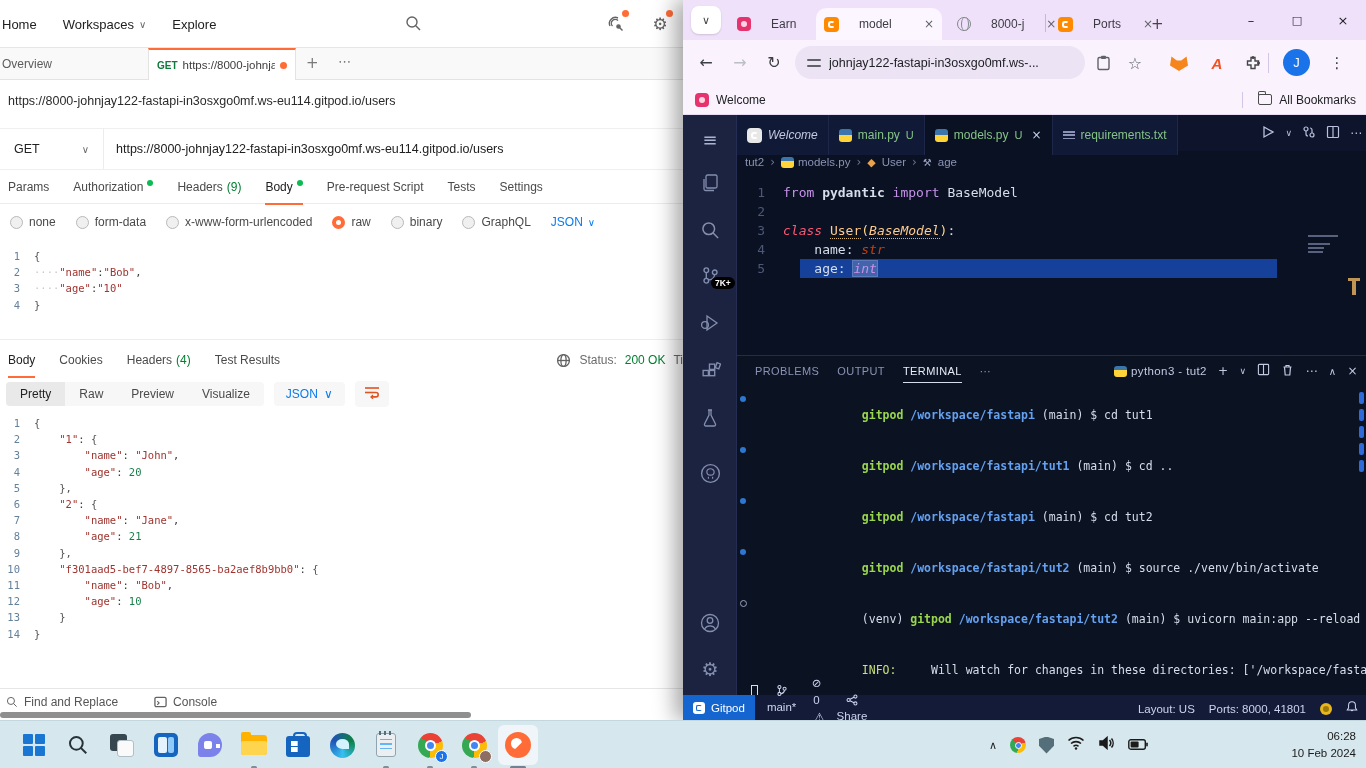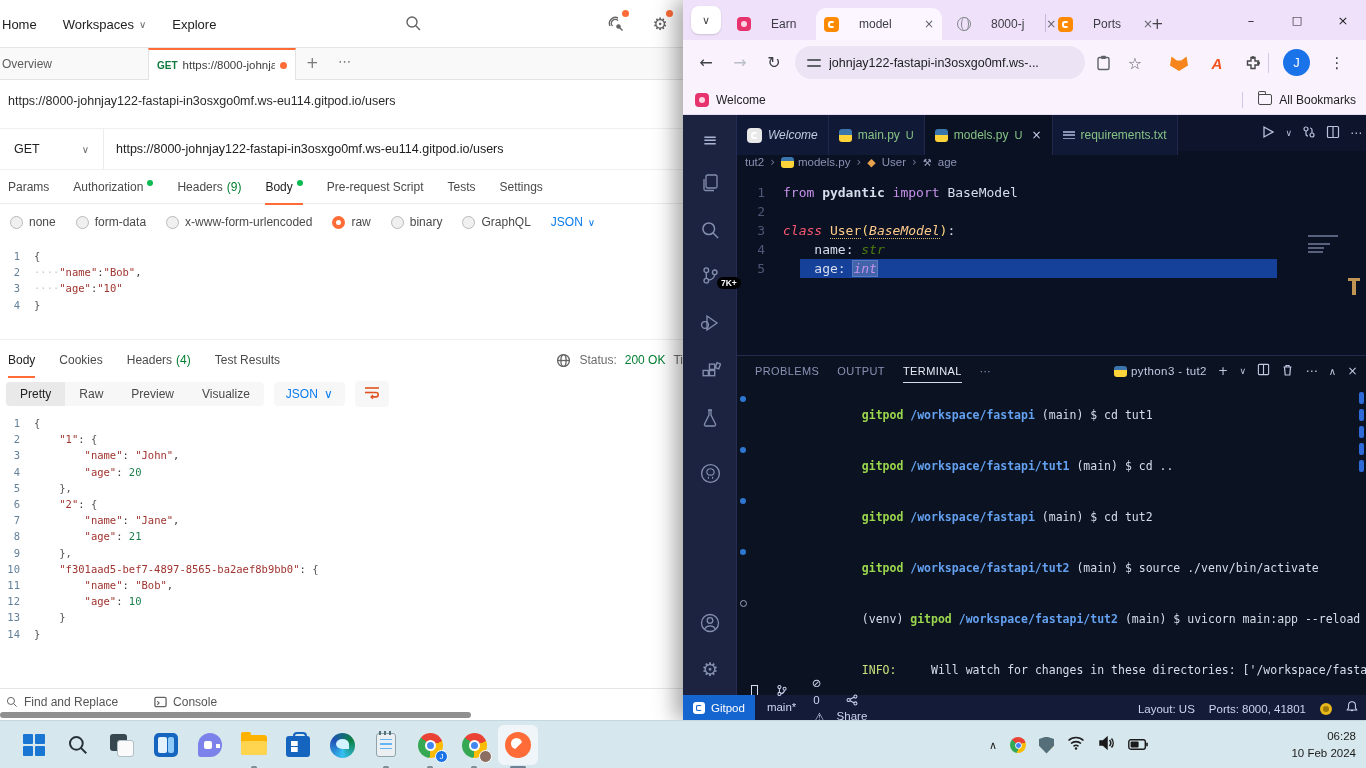"str" .c-type { color: #4d7c0f -> #c2410c }
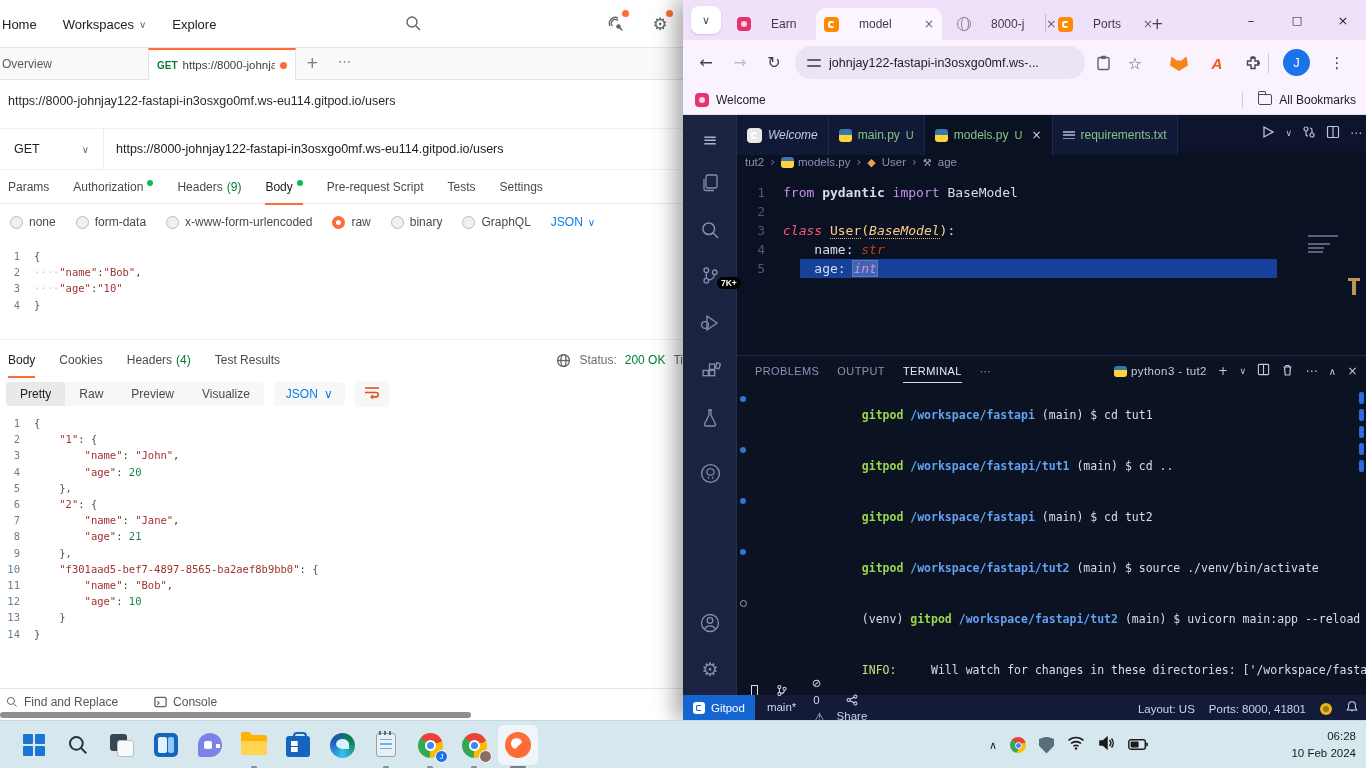"7K+" .badge7k { left: 34px -> 28px }
